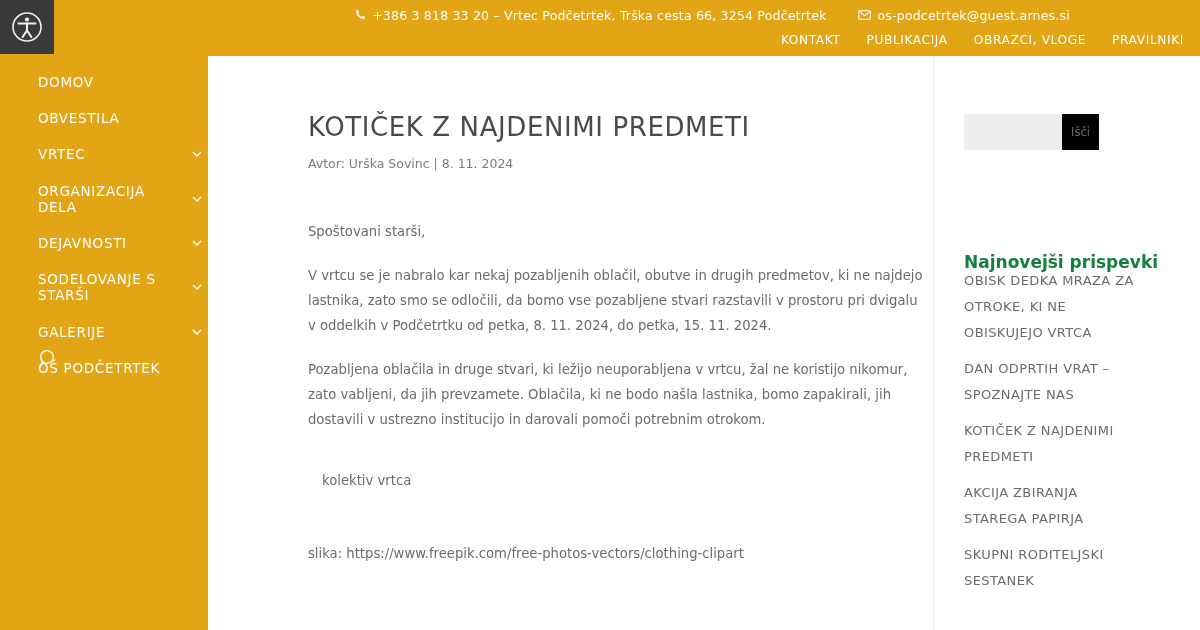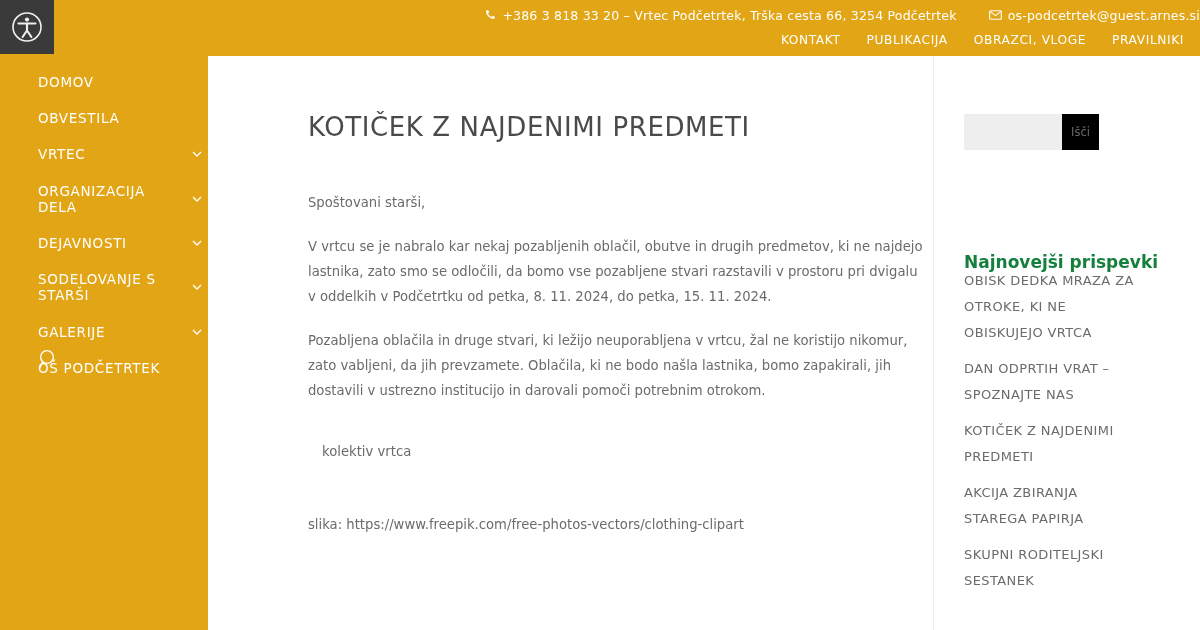"+386 3 818 33 20" .topbar-contact { justify-content: flex-end -> center }
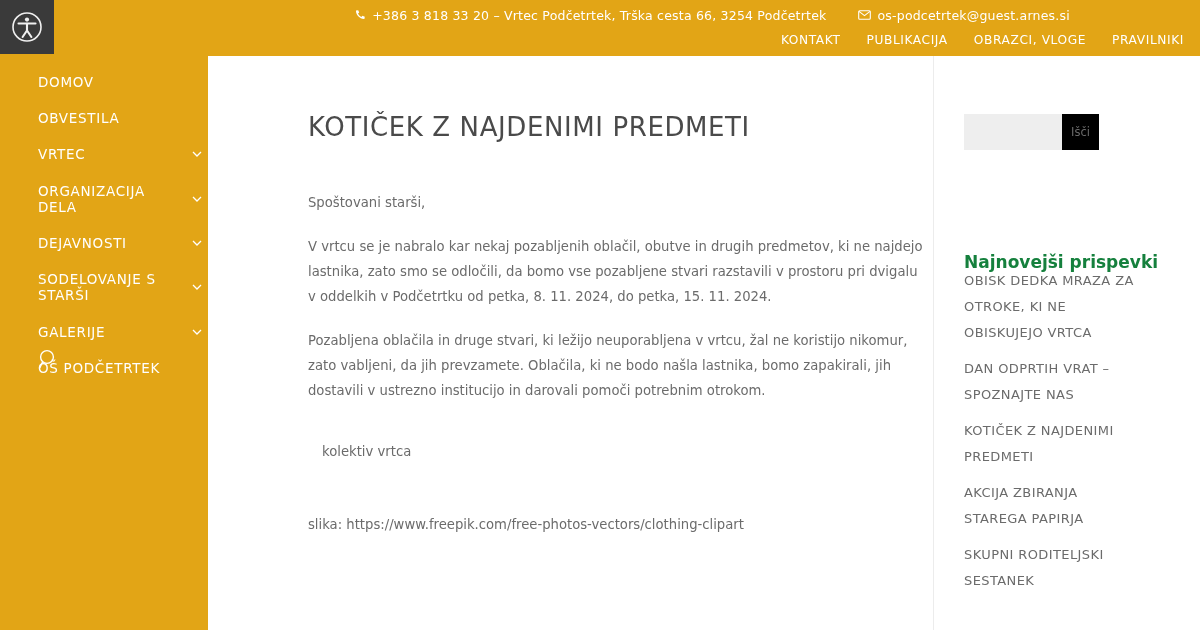"Avtor: Urška Sovinc | 8." div.post-meta { html: none -> <div>Avtor: Urška Sovinc | 8. 11. 2024</div> }
